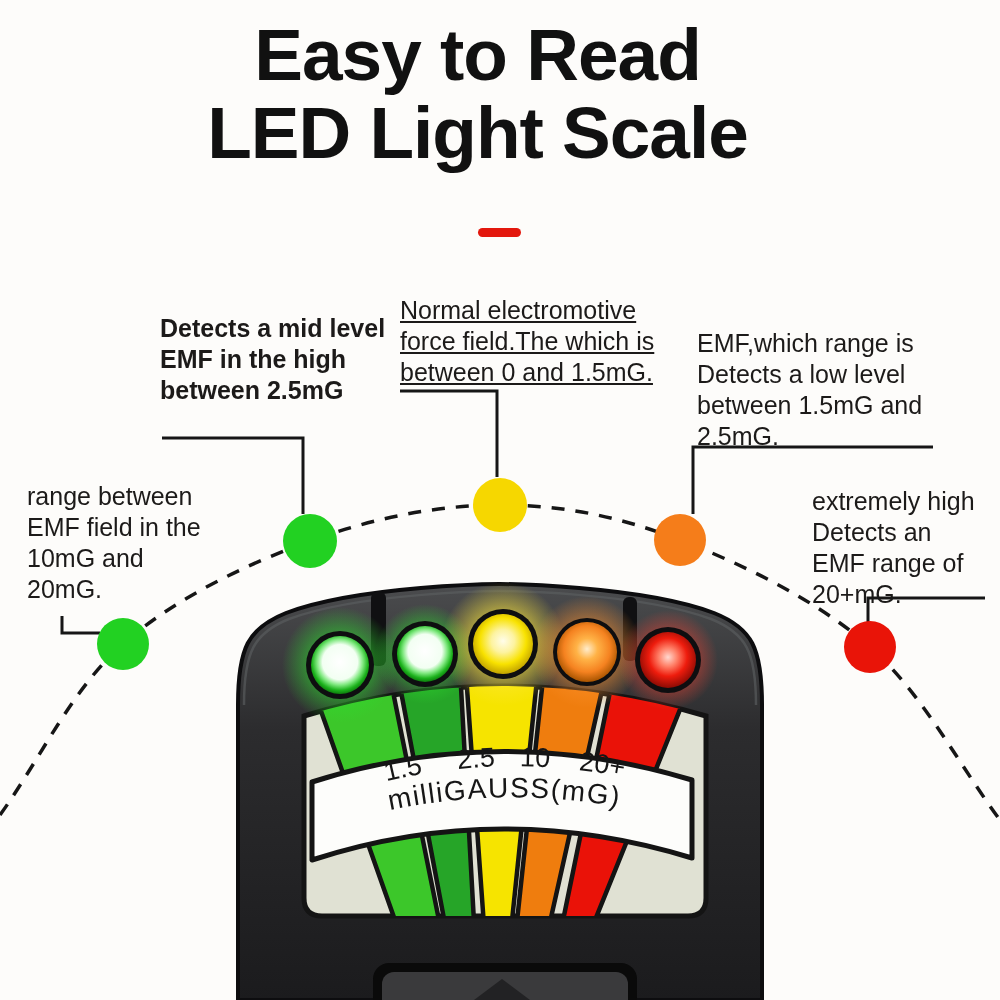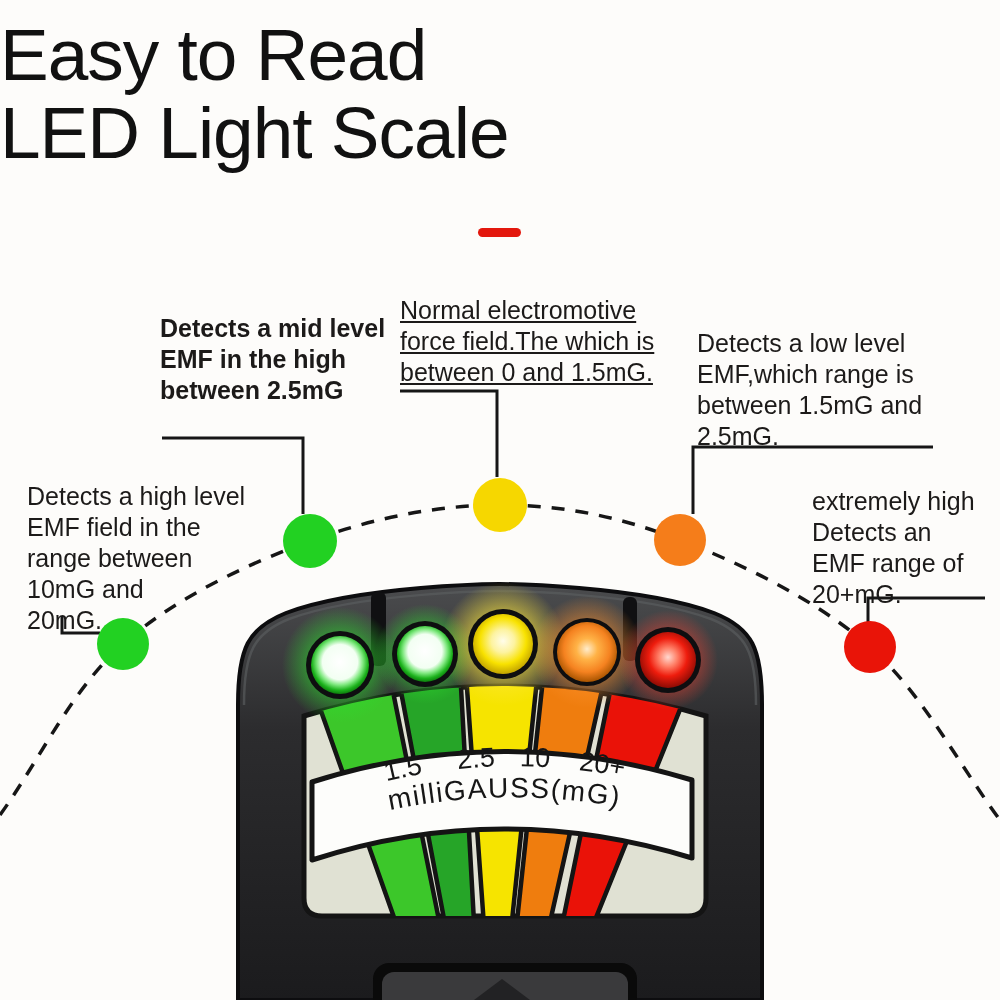"Easy to Read" .title { font-weight: normal -> bold; text-align: left -> center }
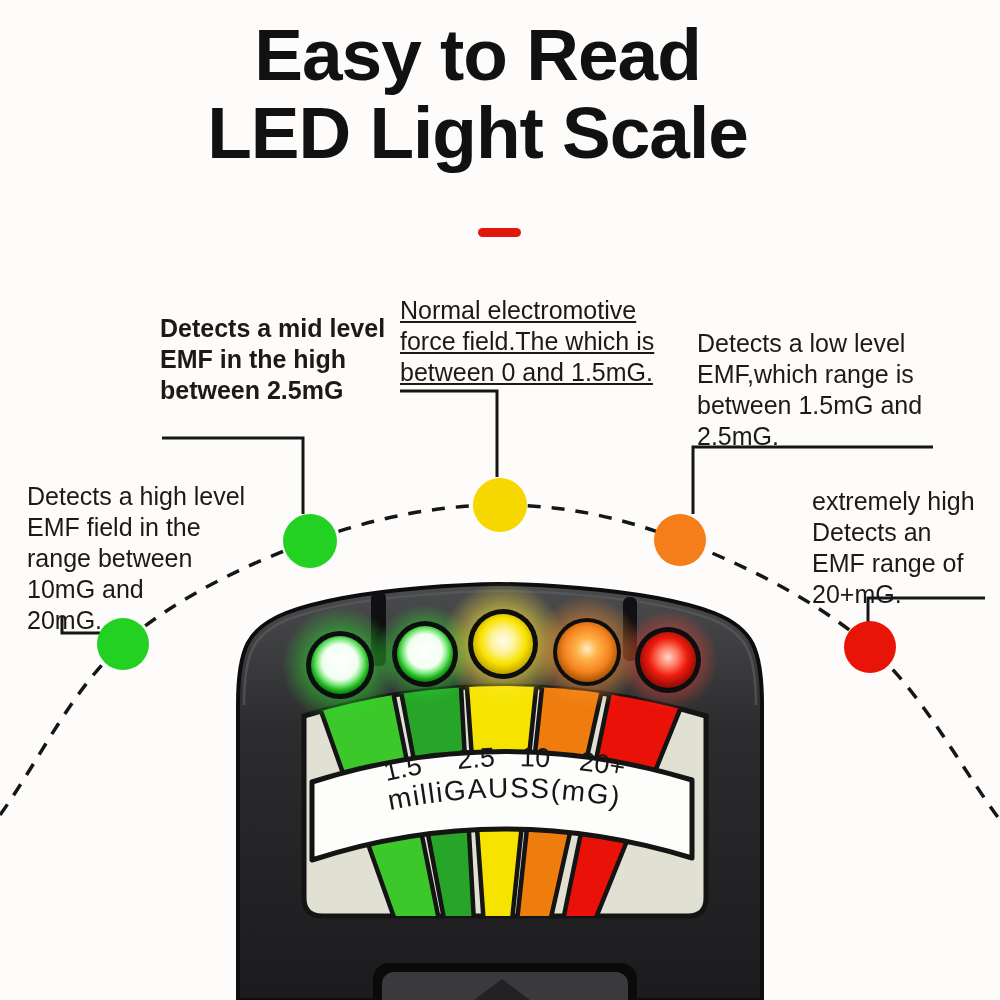"Detects a low level" div { order: before "EMF,which range is" -> after "EMF,which range is" }
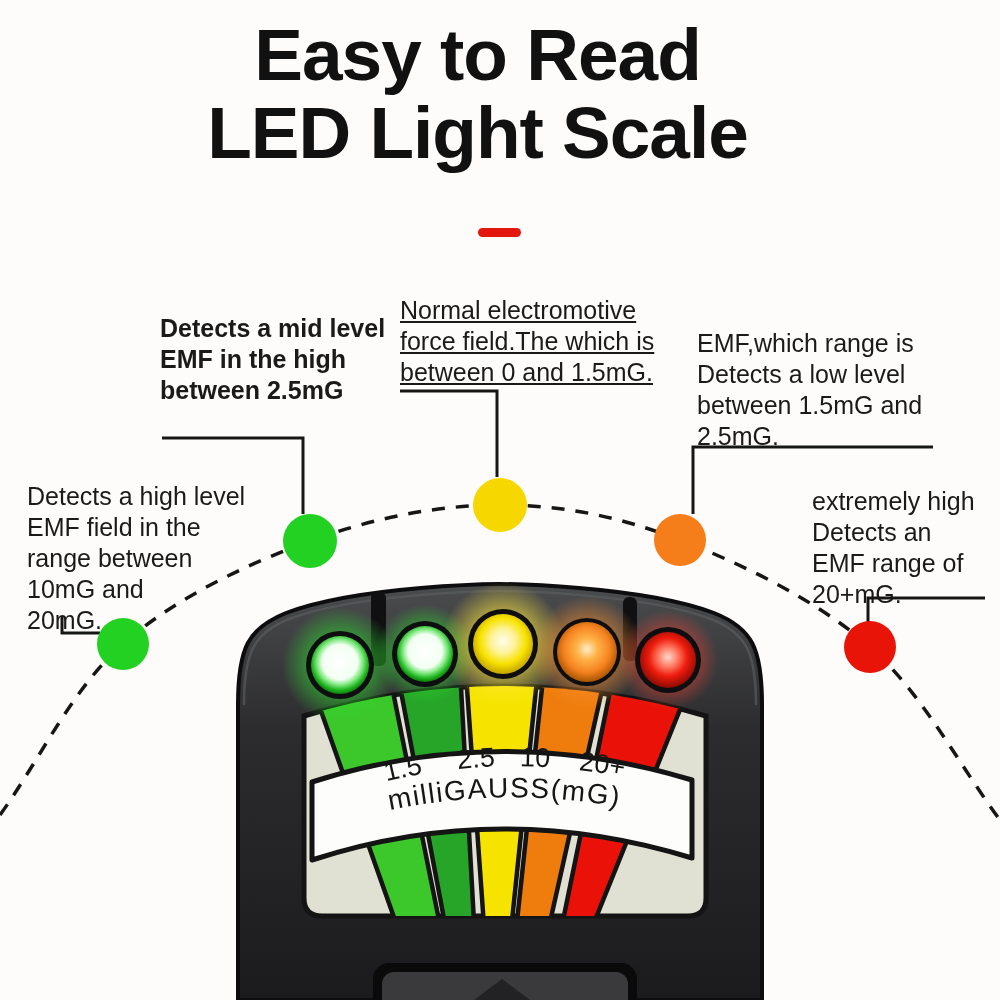"Detects a high level" div { html: <div>Detects a high level</div> -> none }
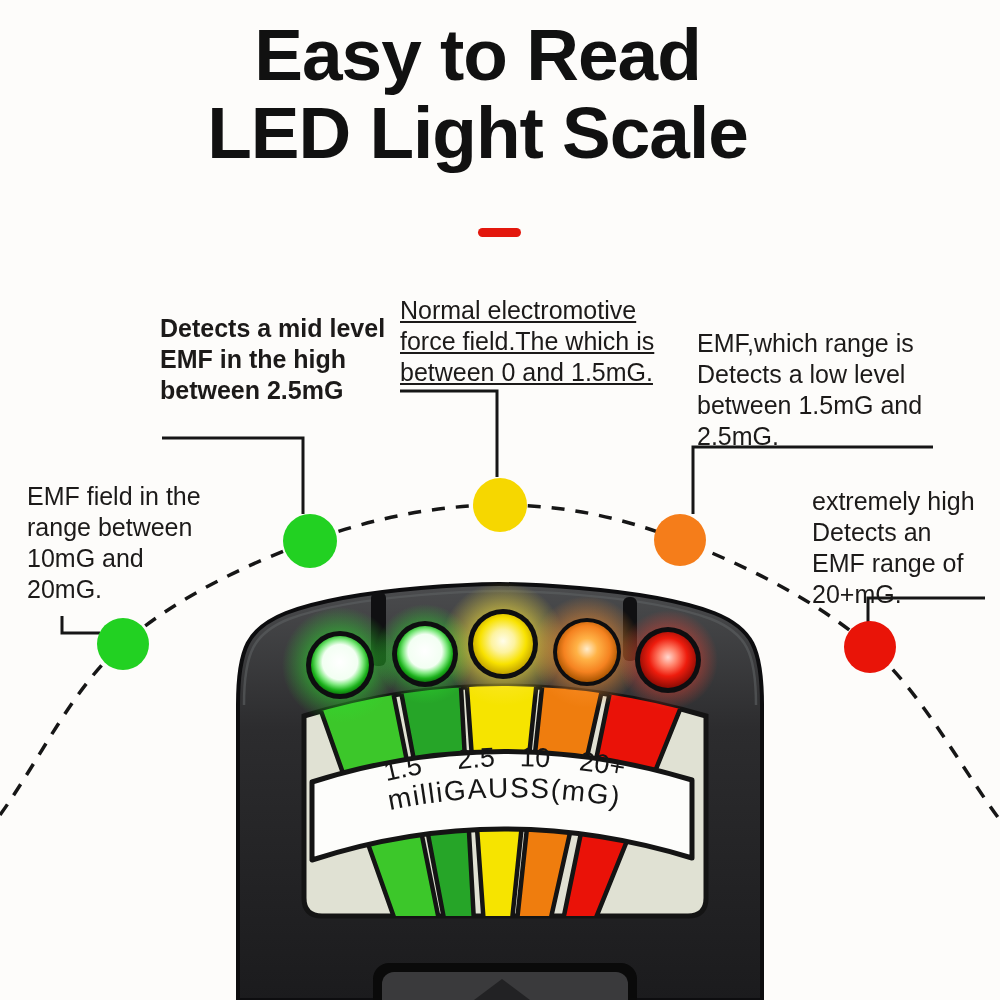"EMF field in the" div { order: before "range between" -> after "range between" }
